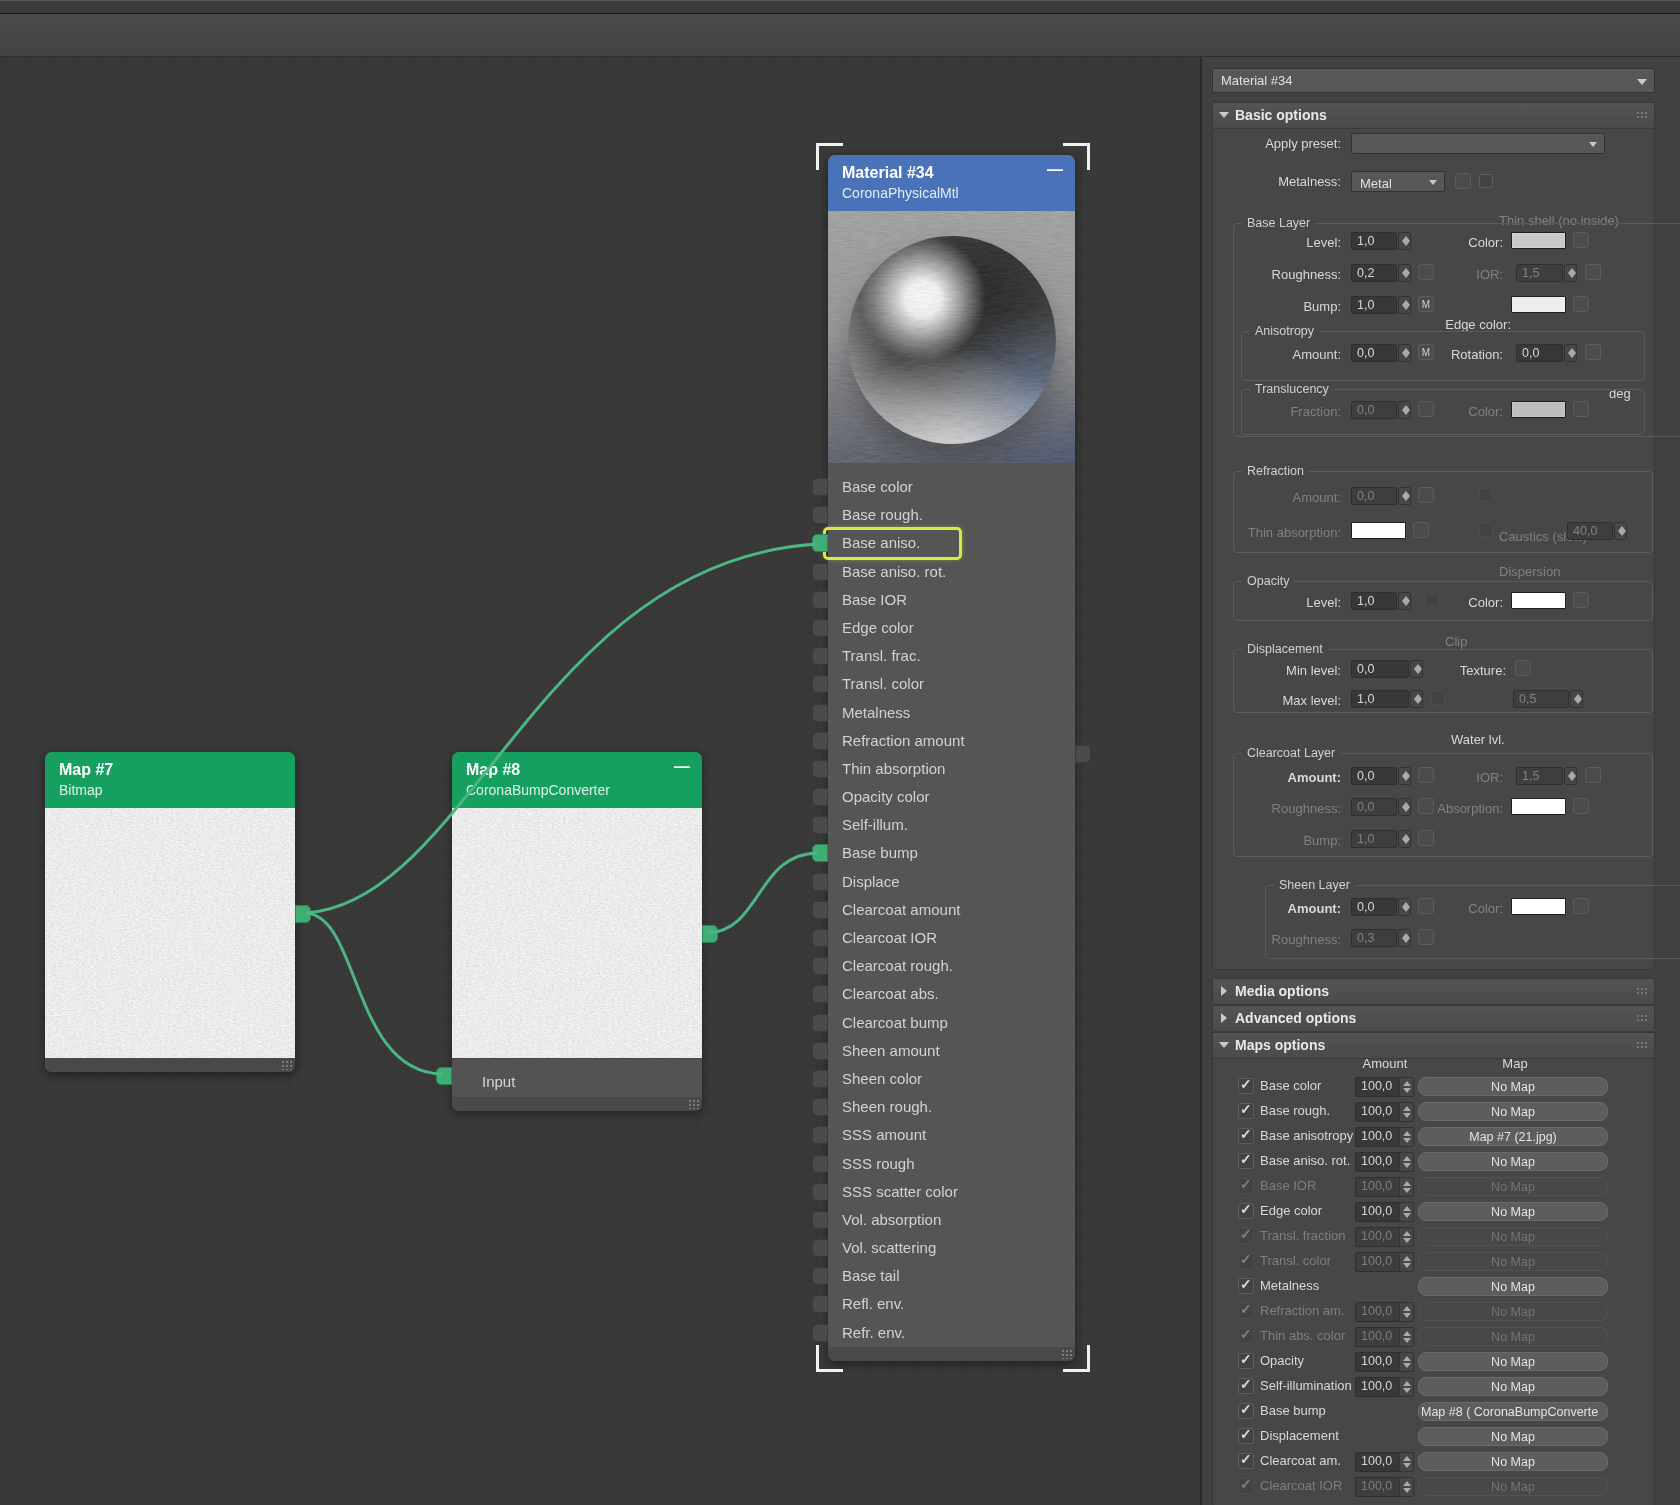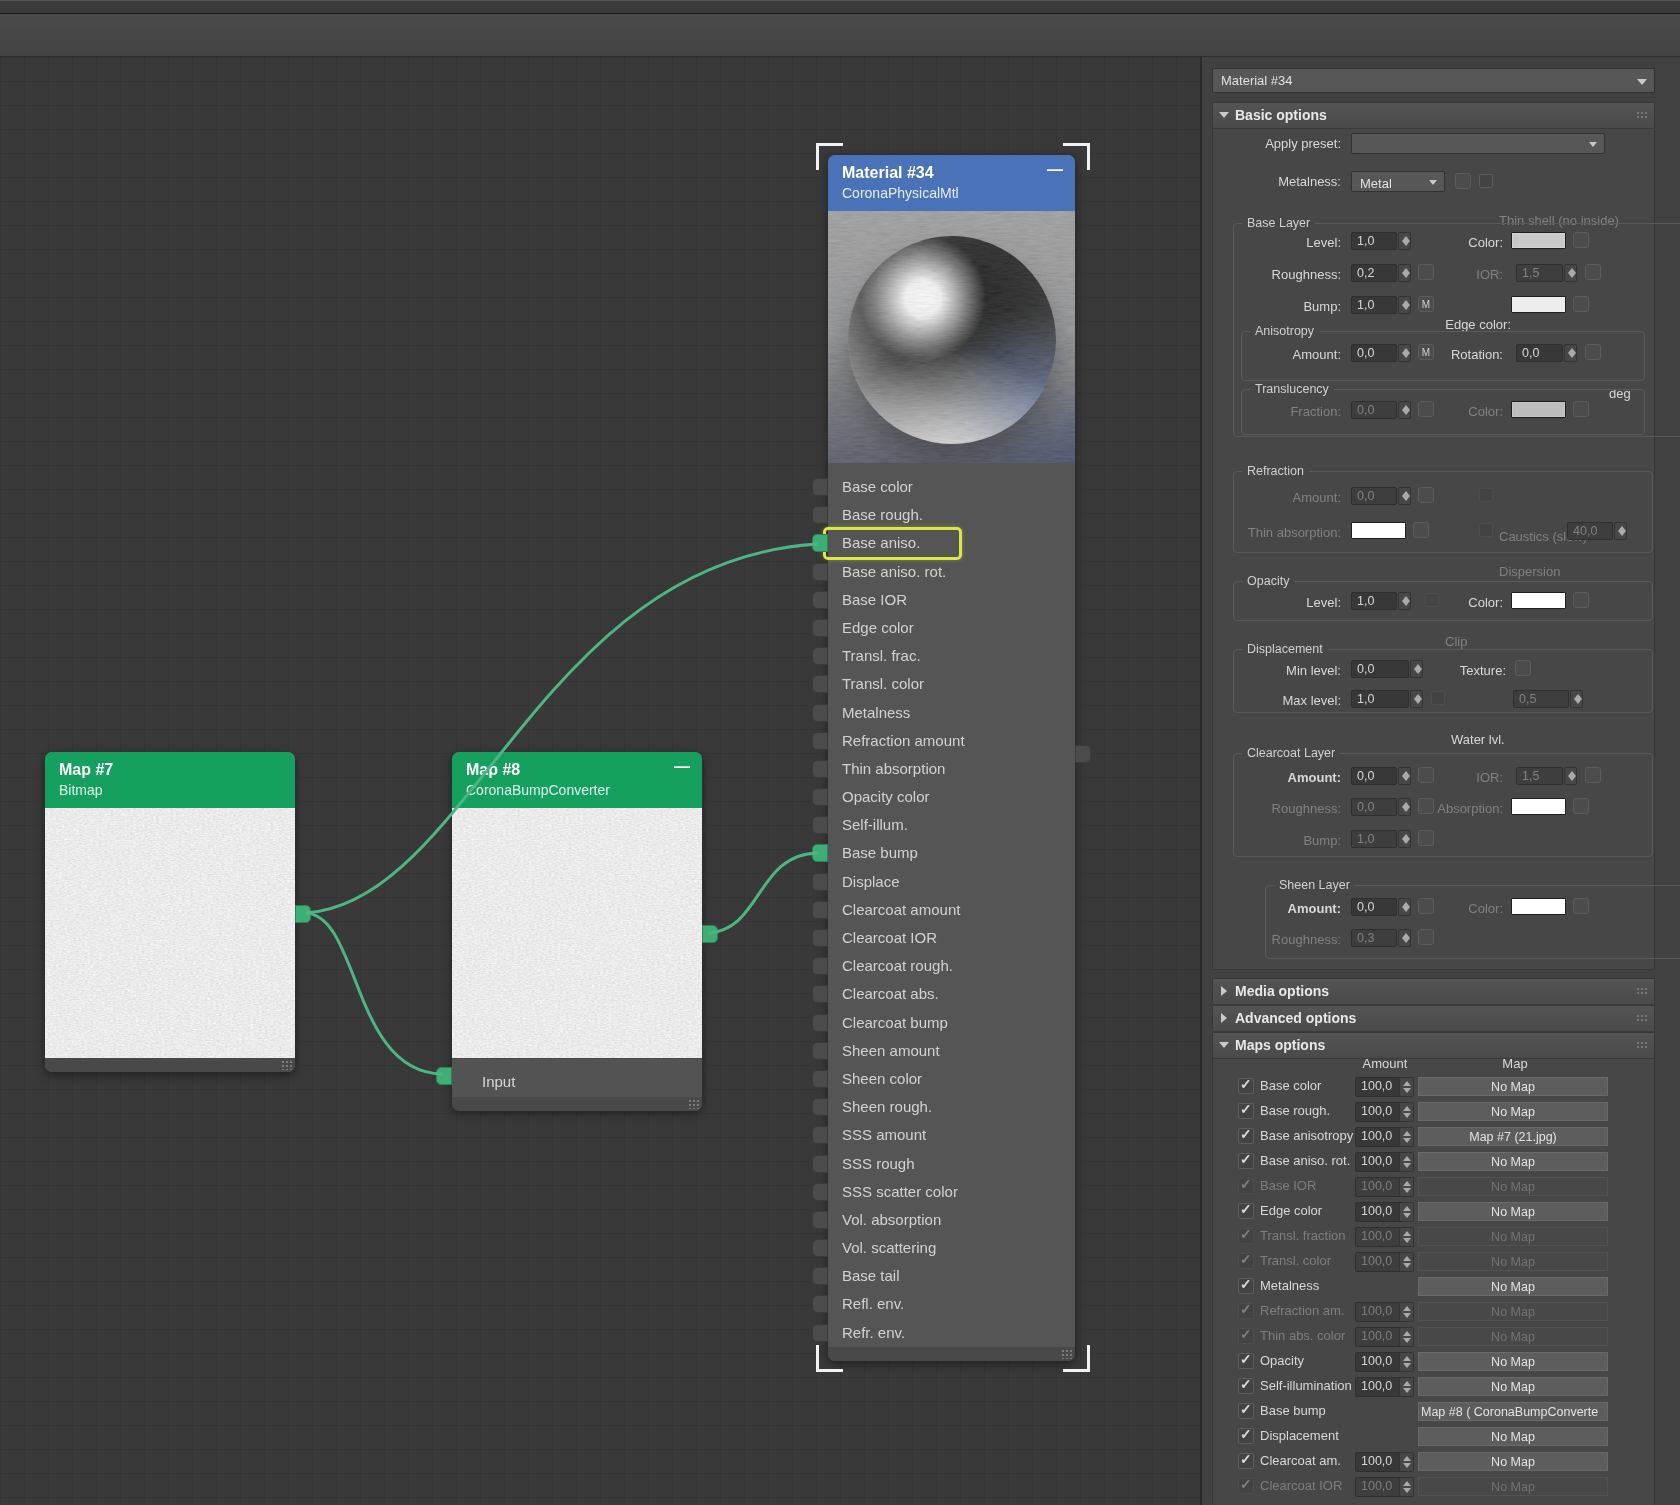"No Map" .mapbtn { border-radius: 0 -> 8px }
